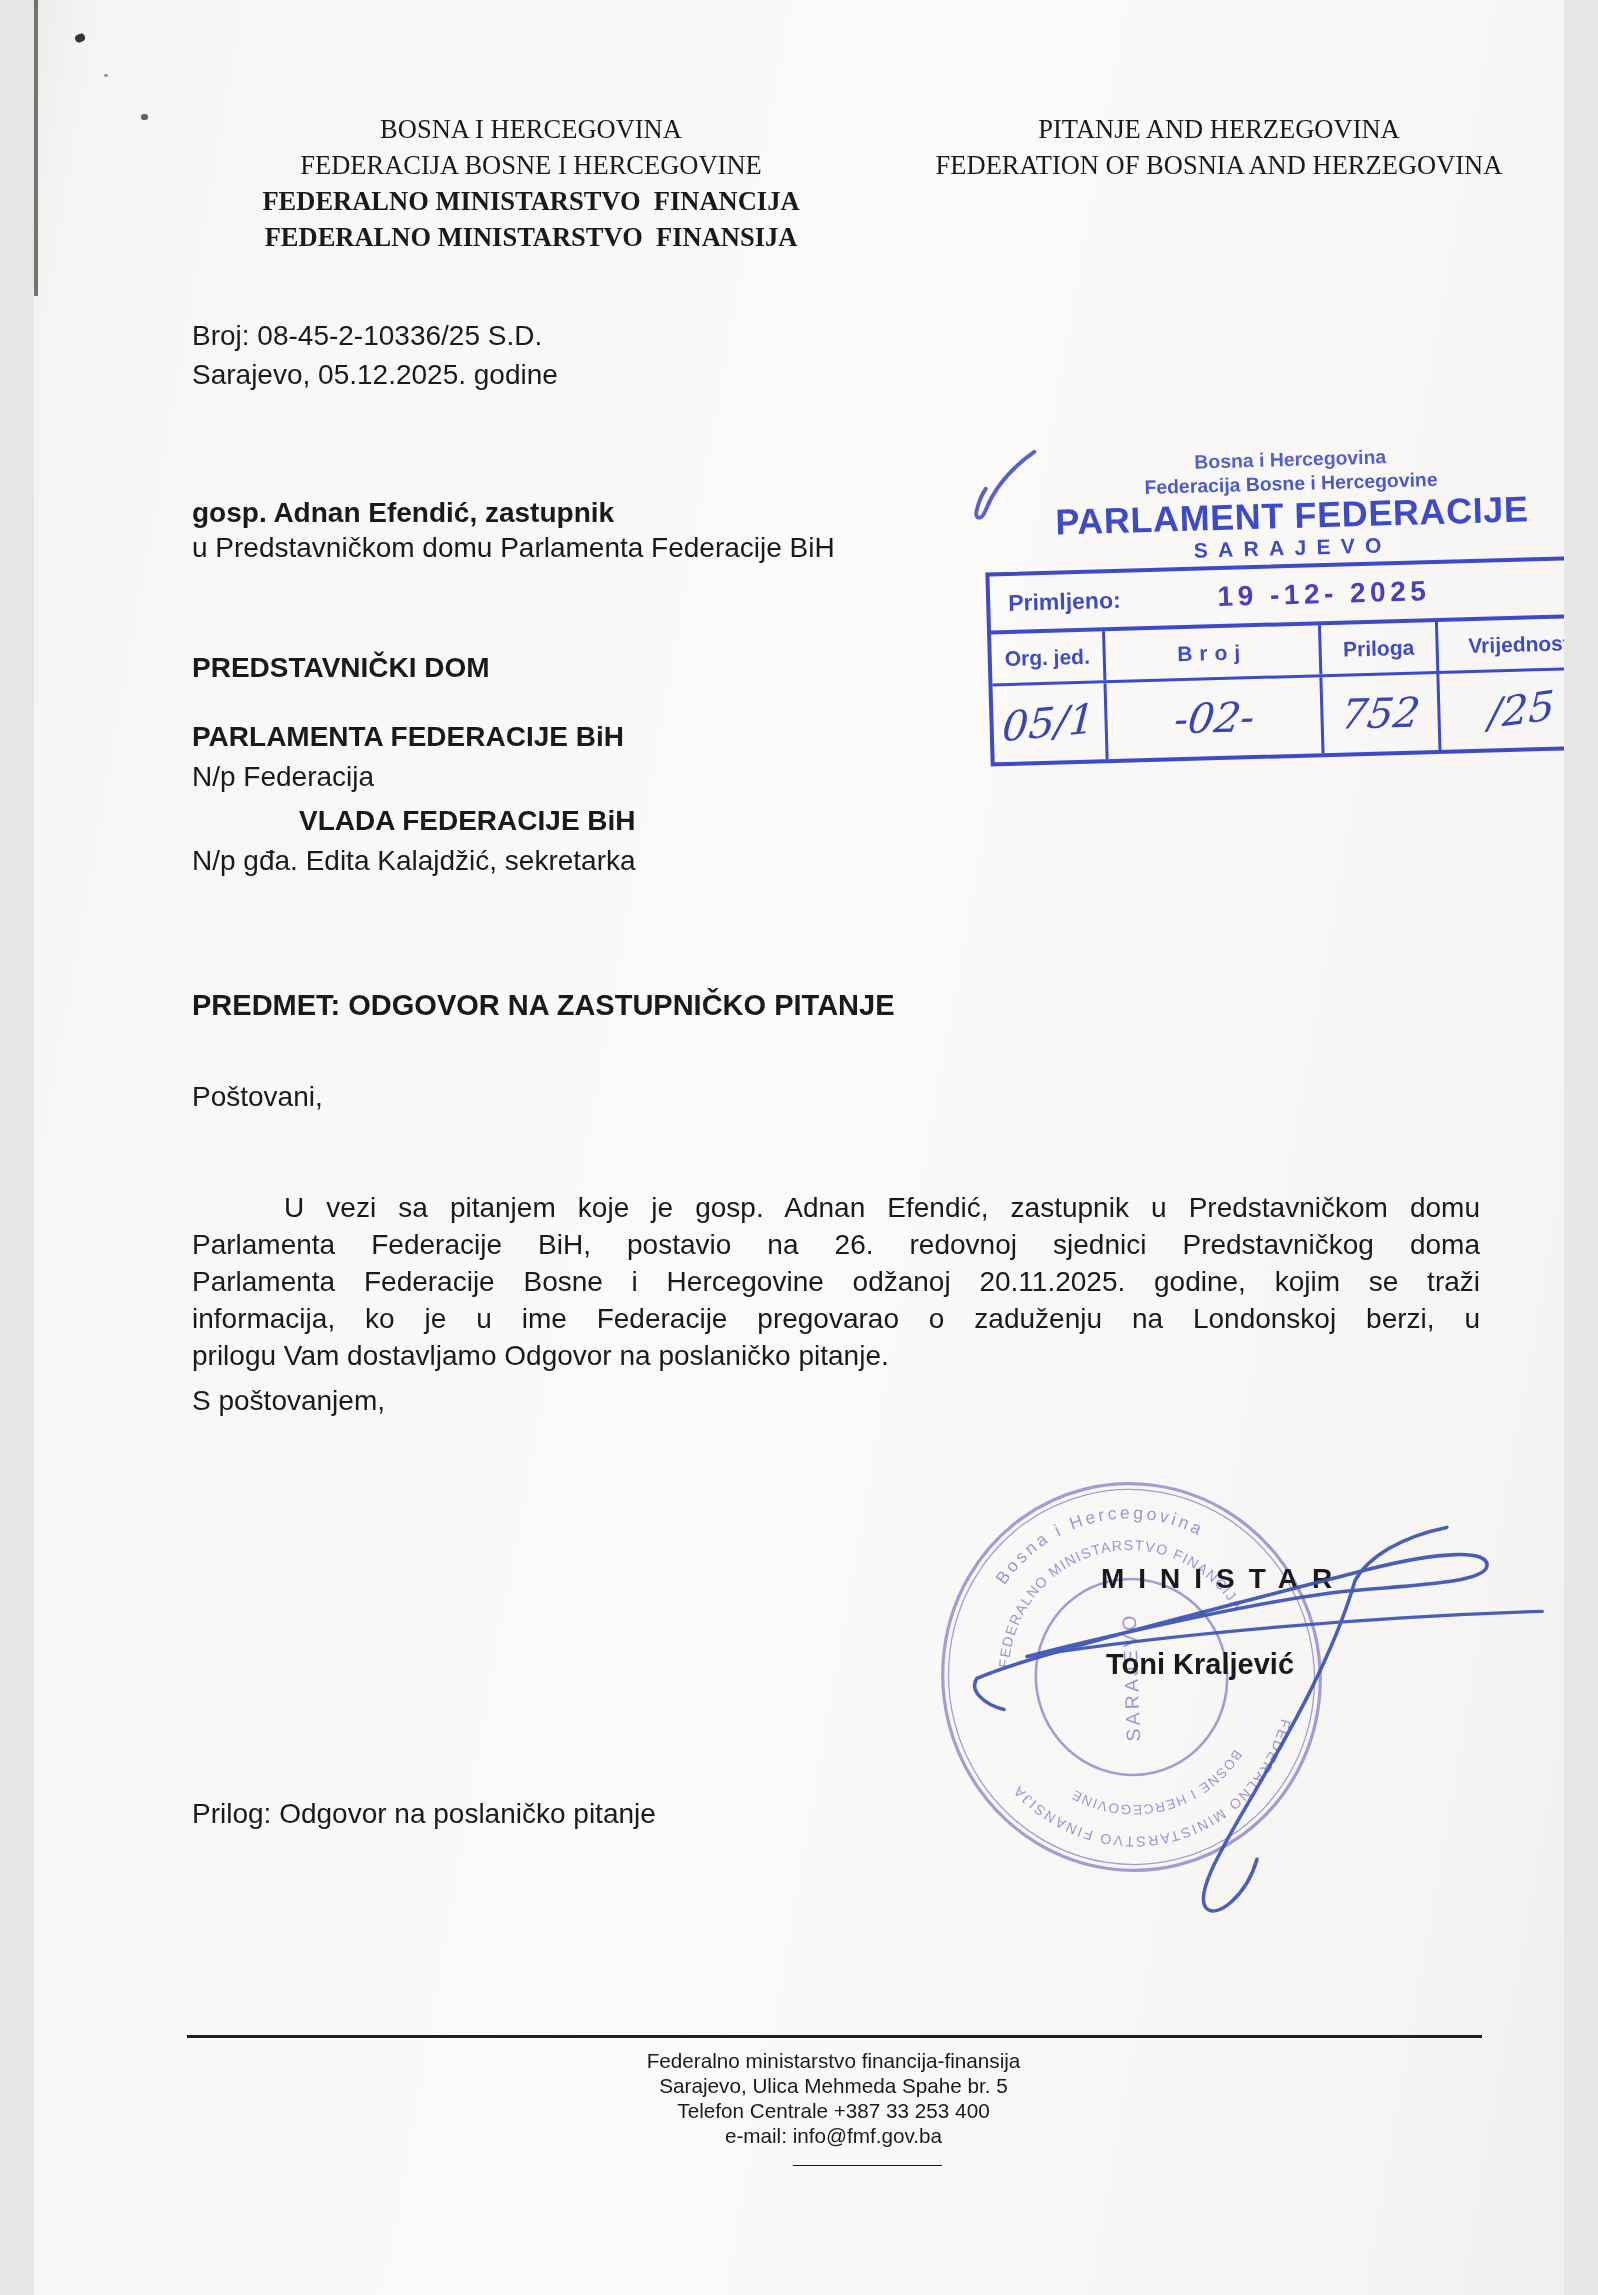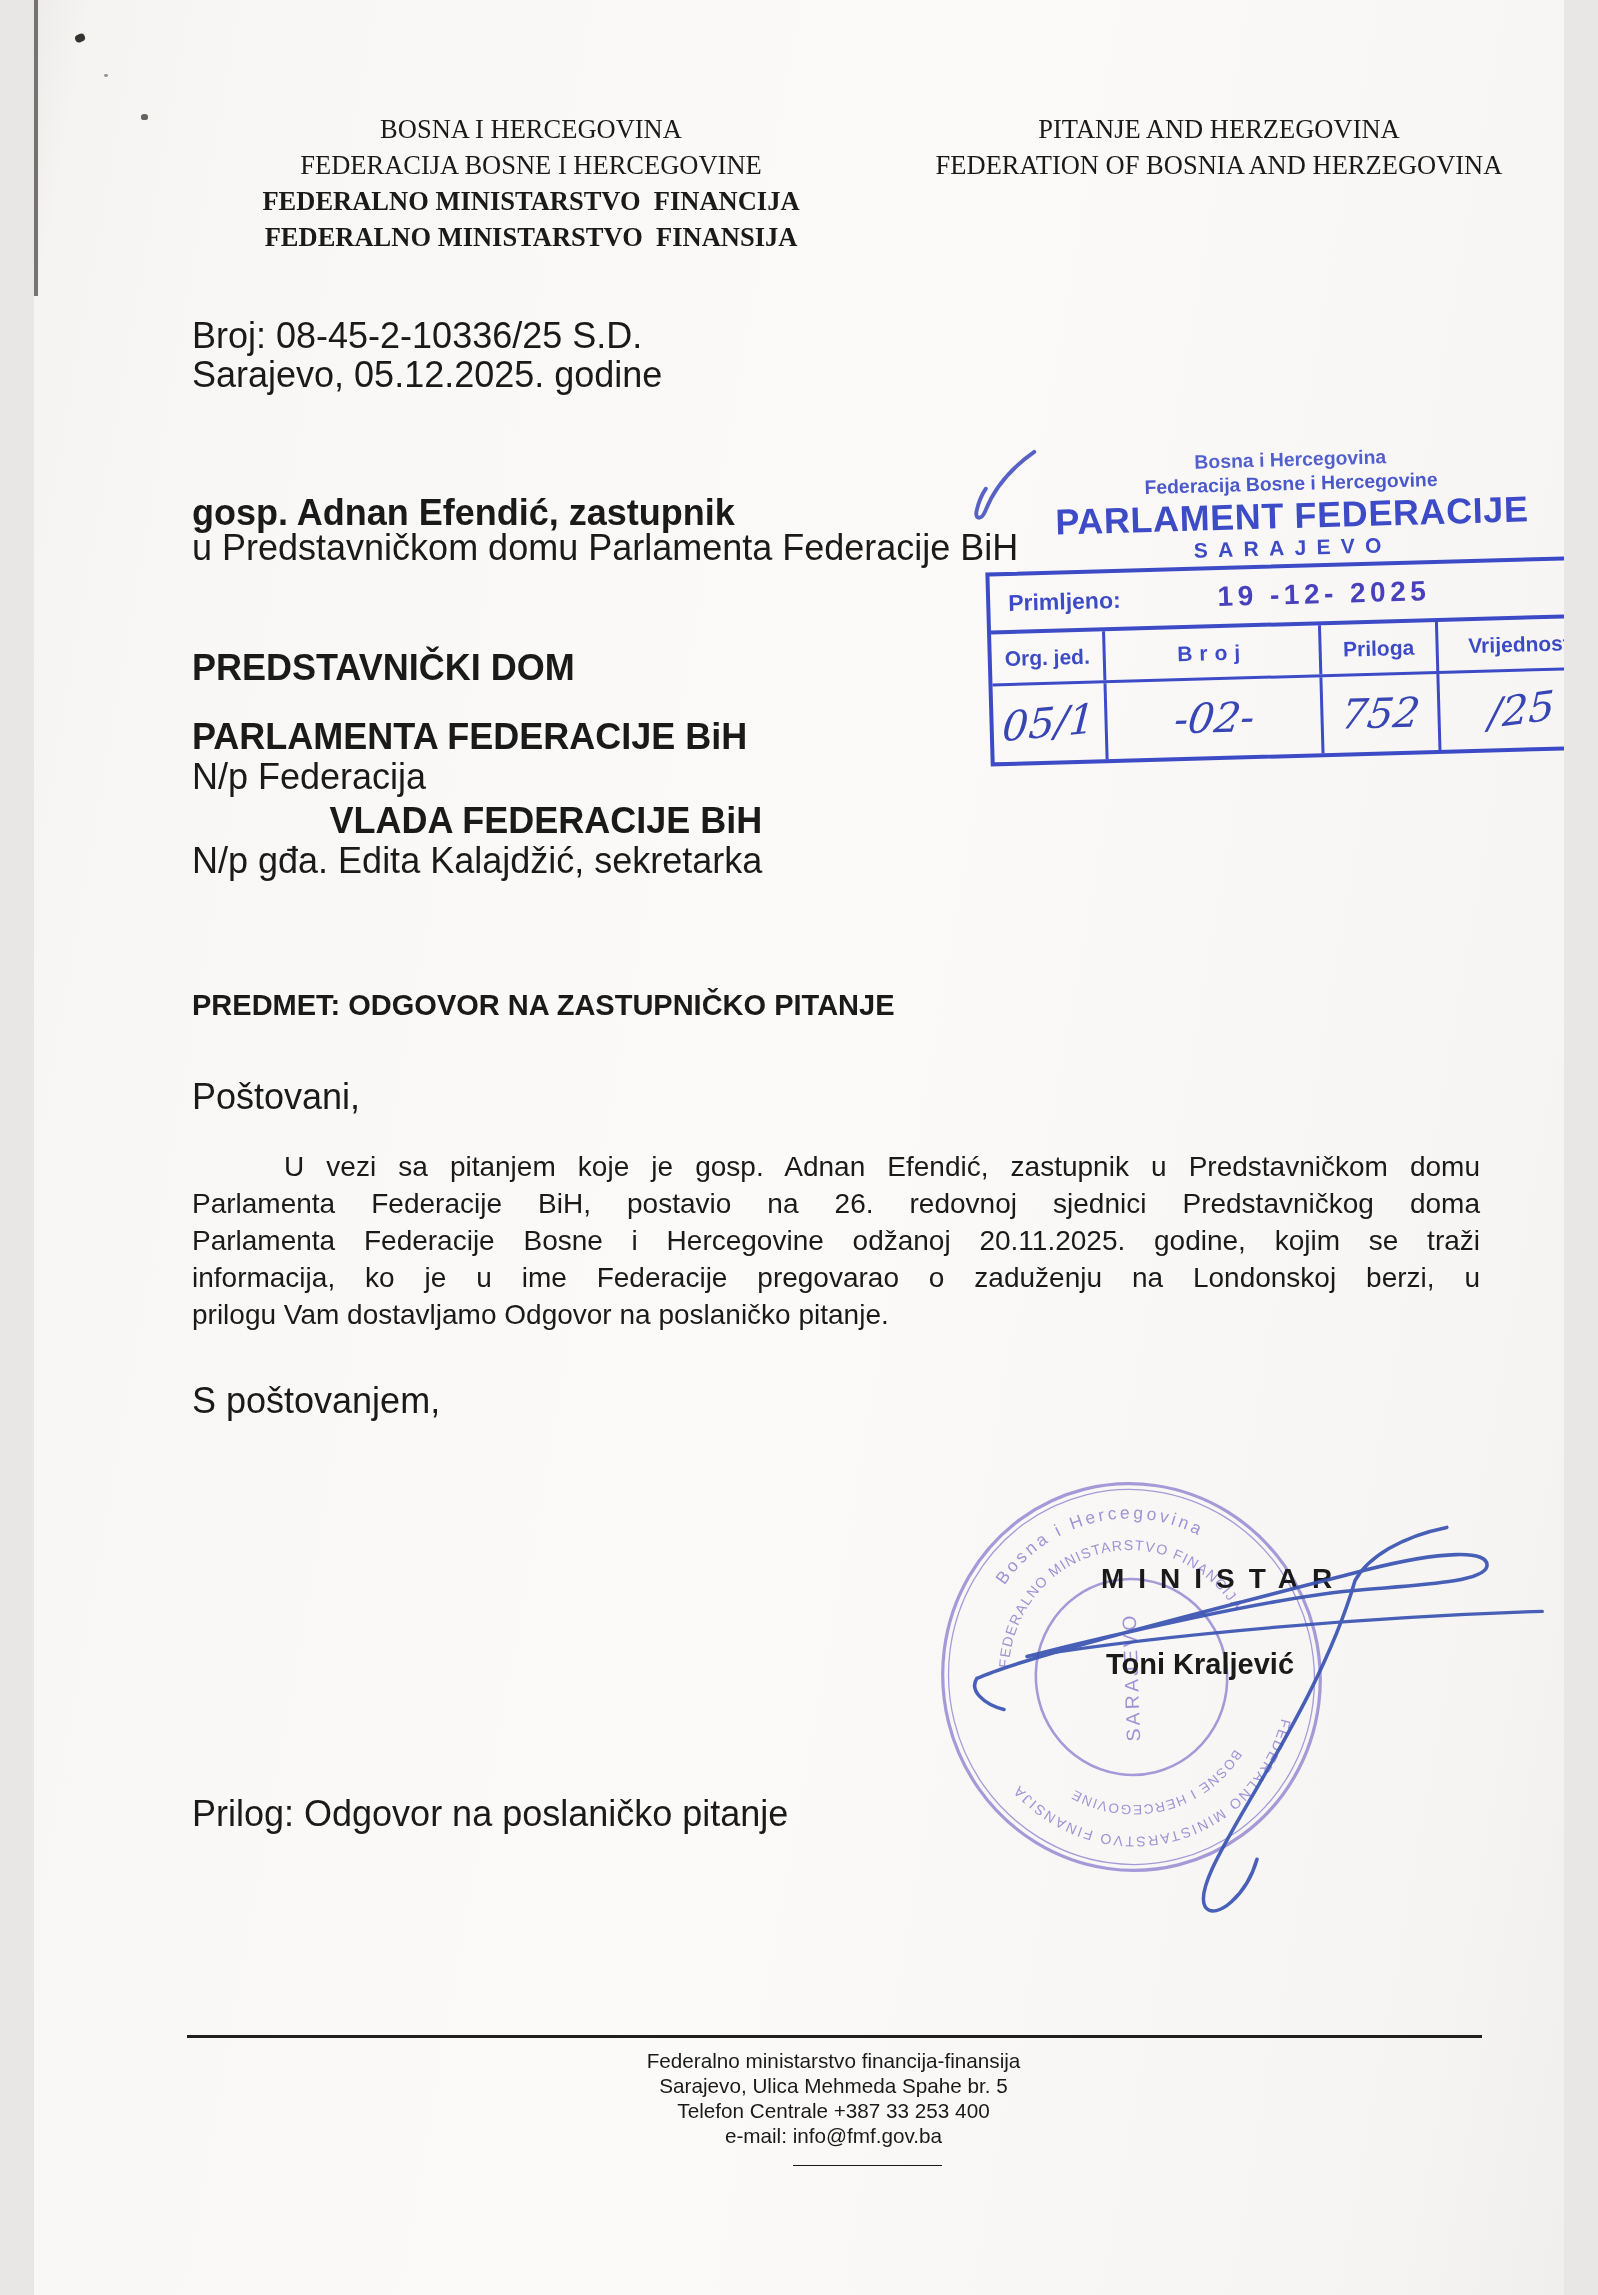"Broj: 08-45-2-10336/25 S.D." .blk { font-size: 36px -> 28px }
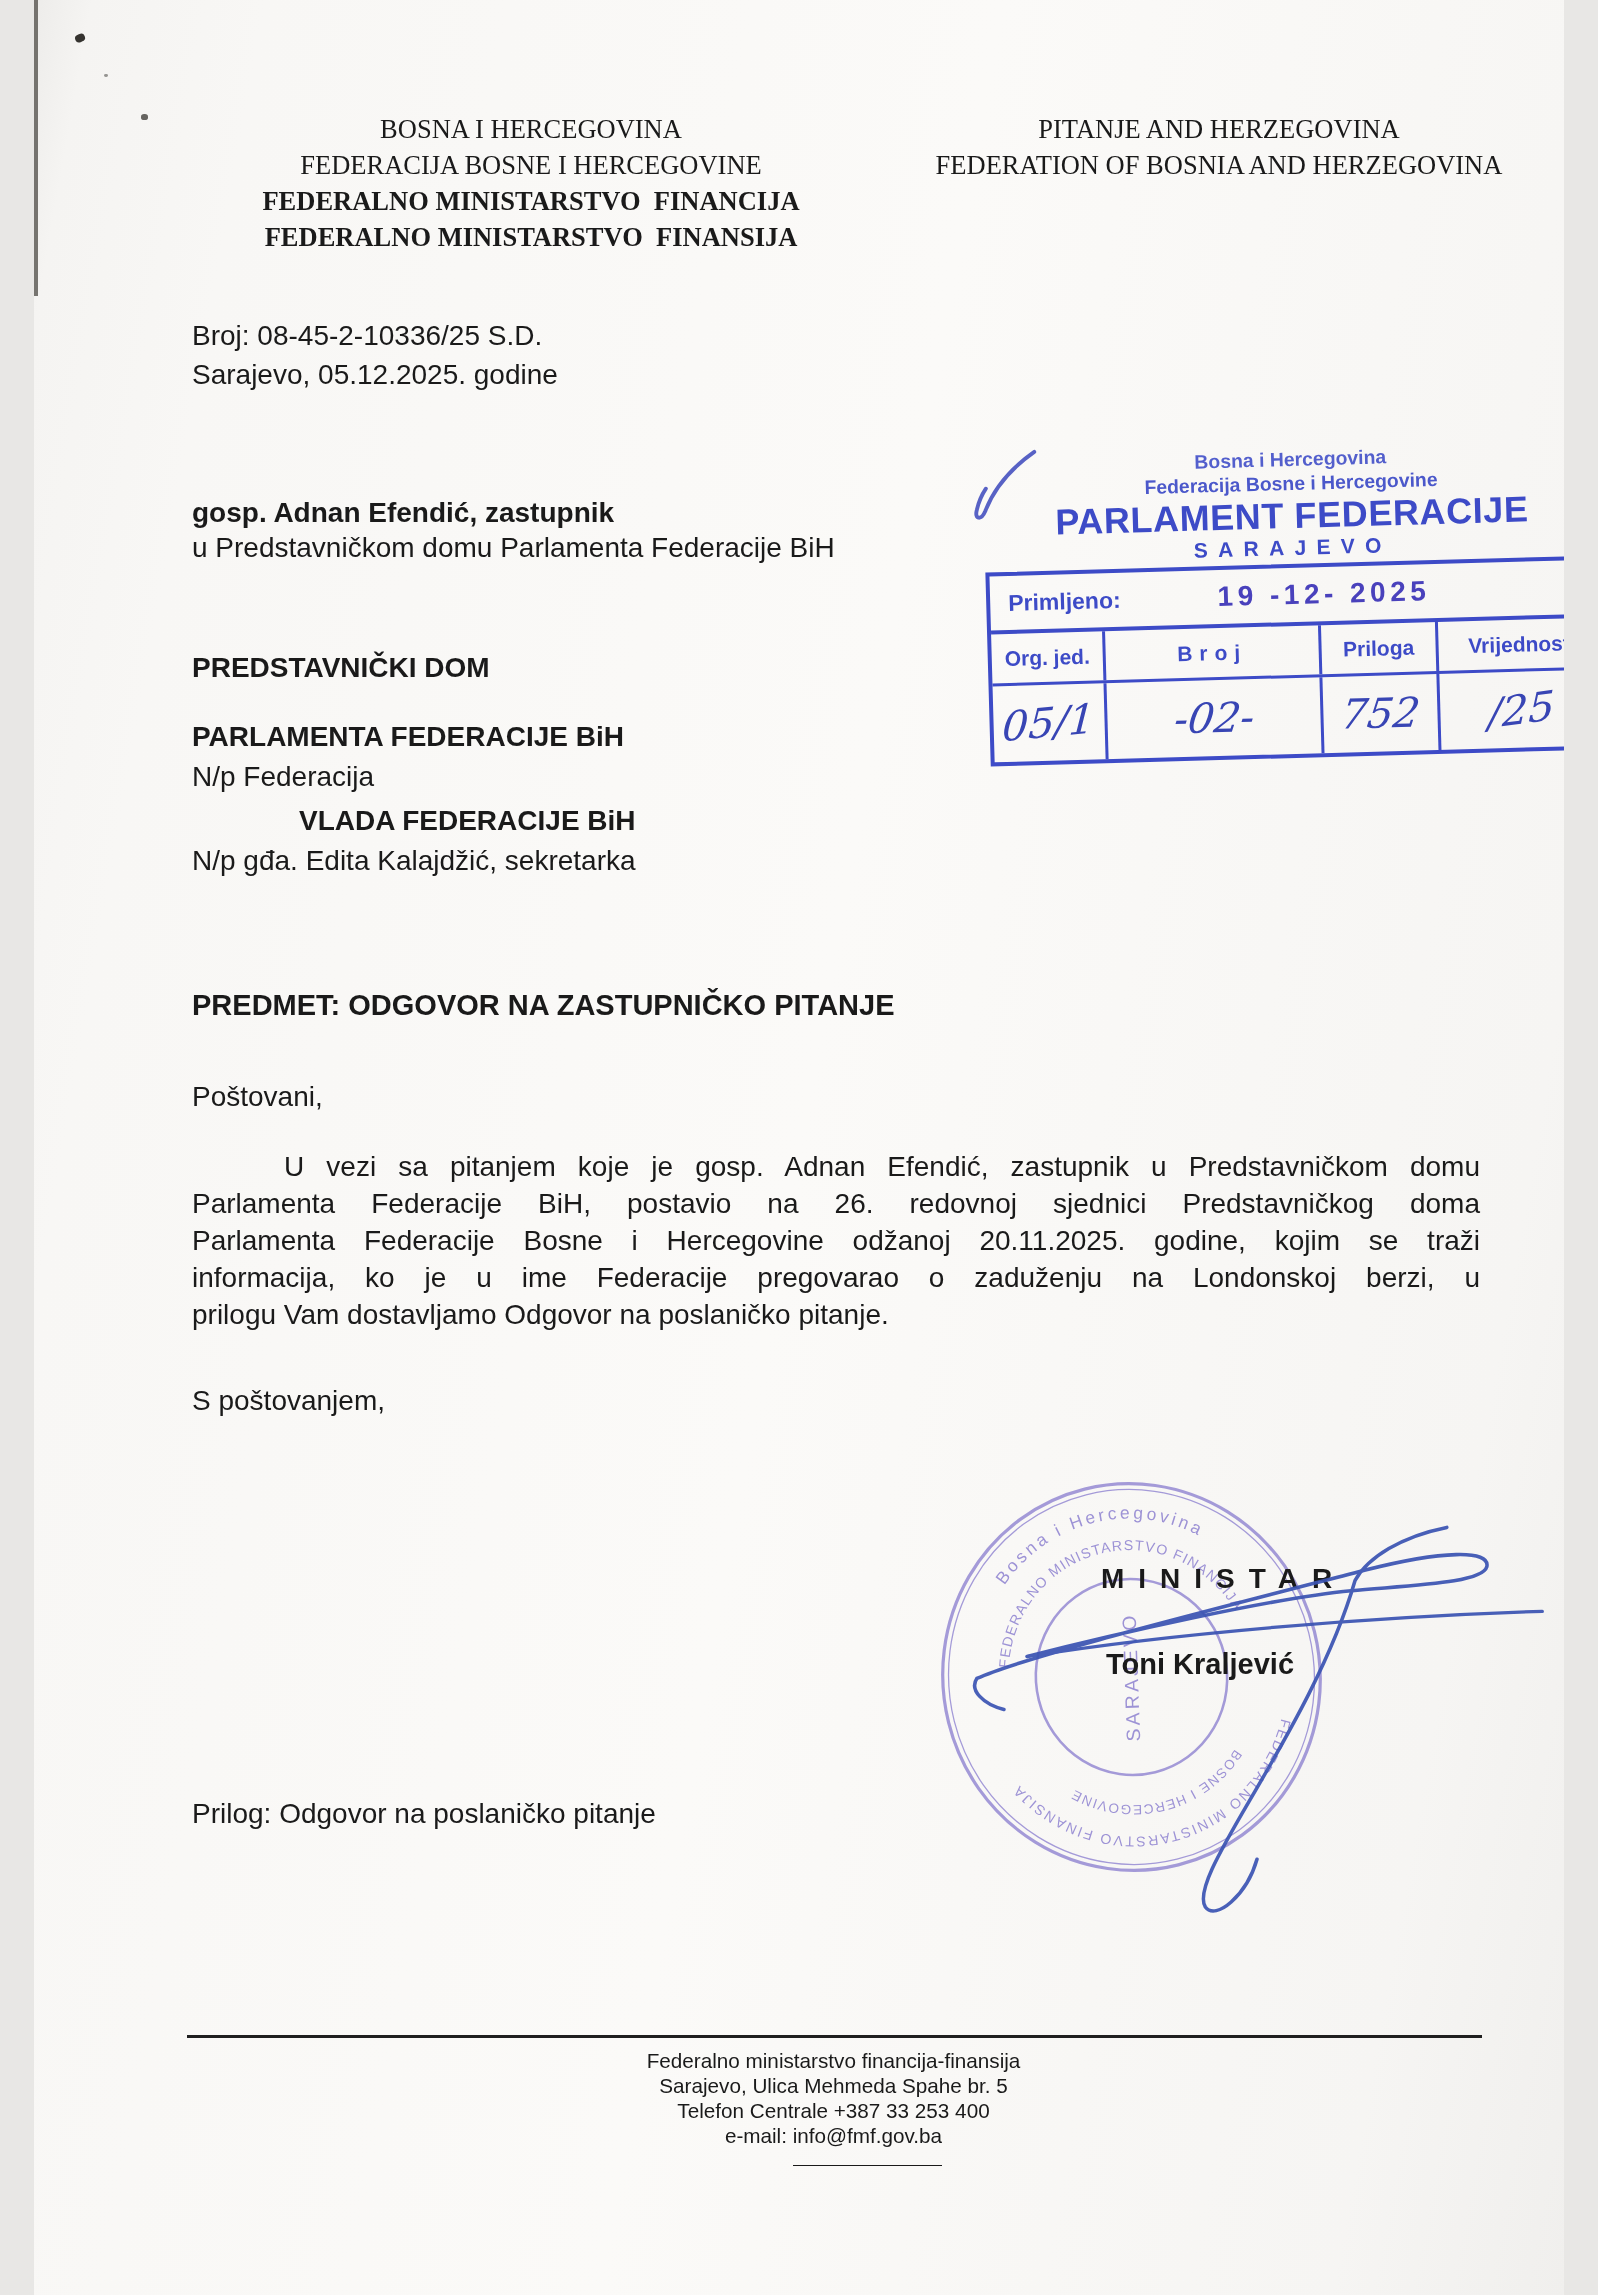"U vezi sa pitanjem koje" .indent { margin-top: none -> 41px }
